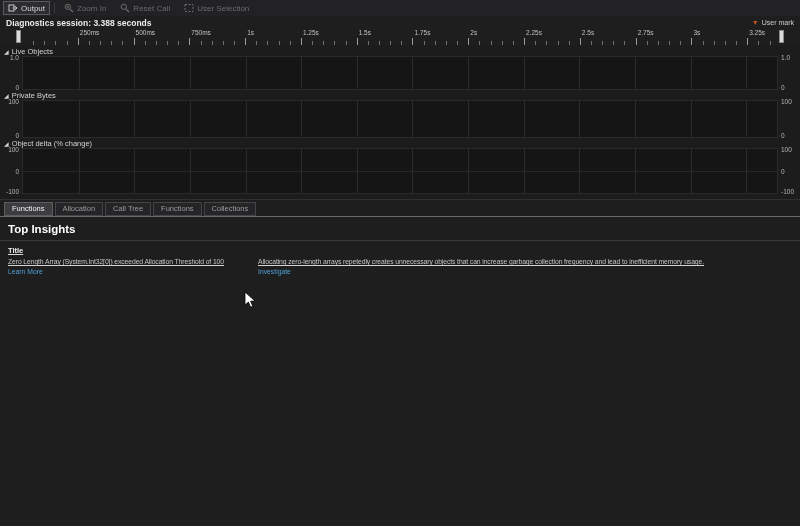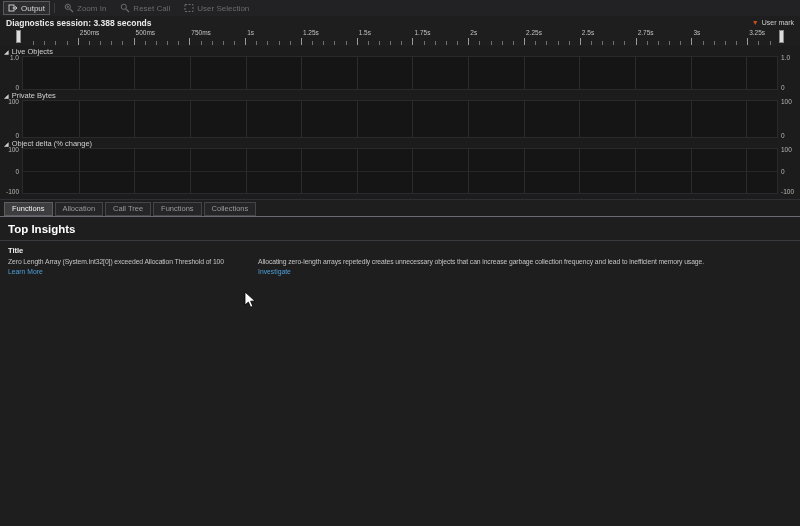"Title" .insights-table { text-decoration: none -> underline }
